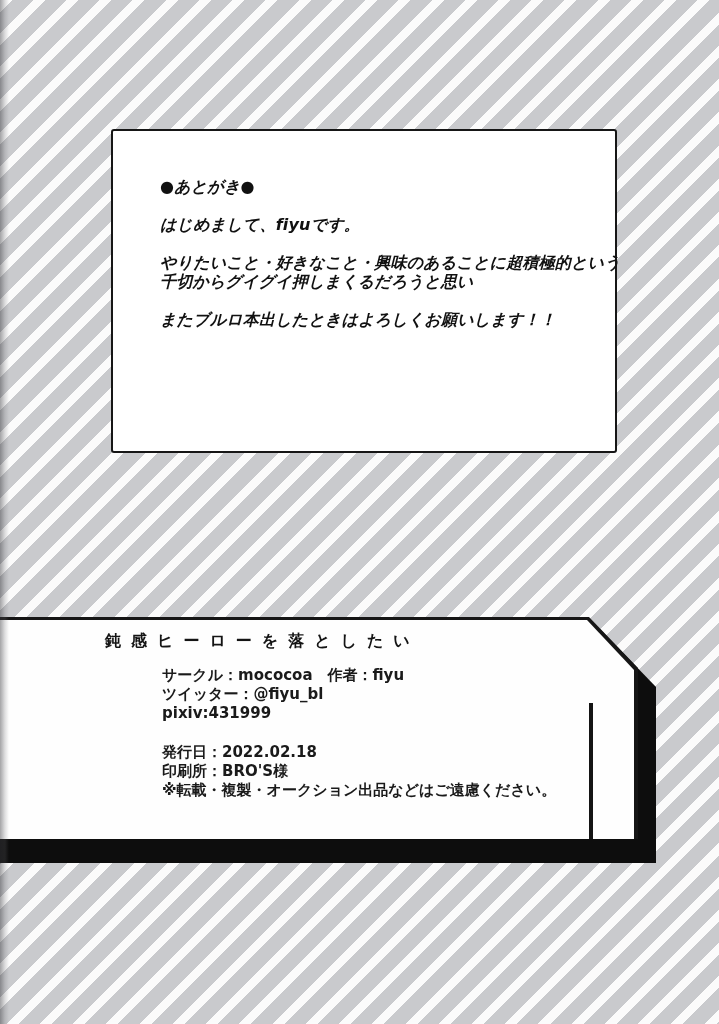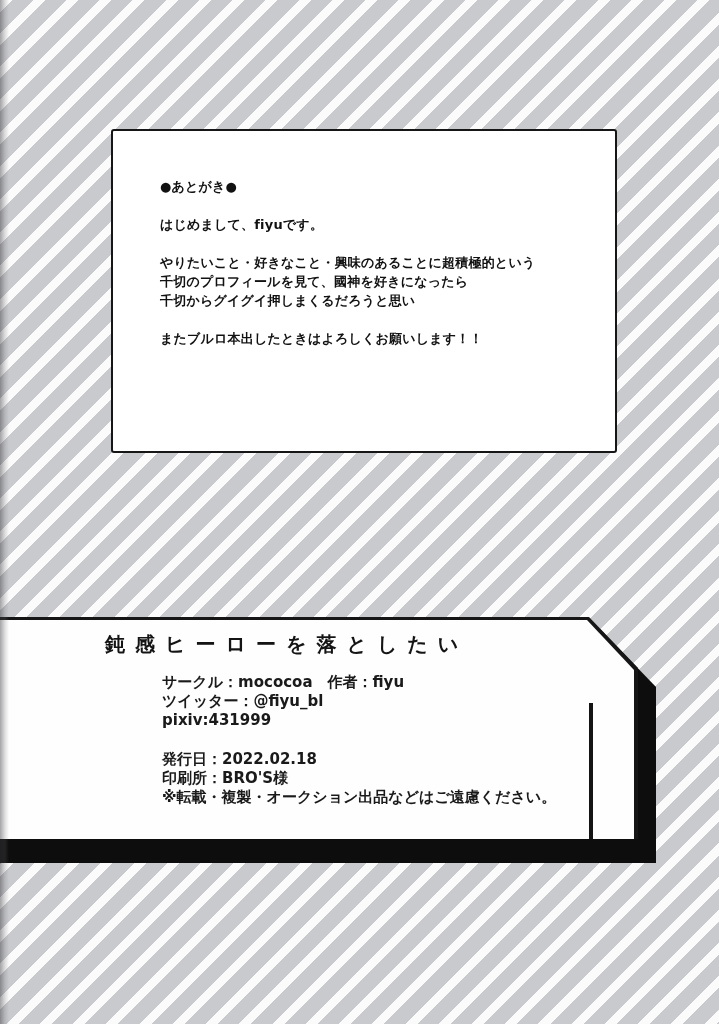"●あとがき●" .afterword-text { font-size: 13px -> 16px; font-style: none -> italic }
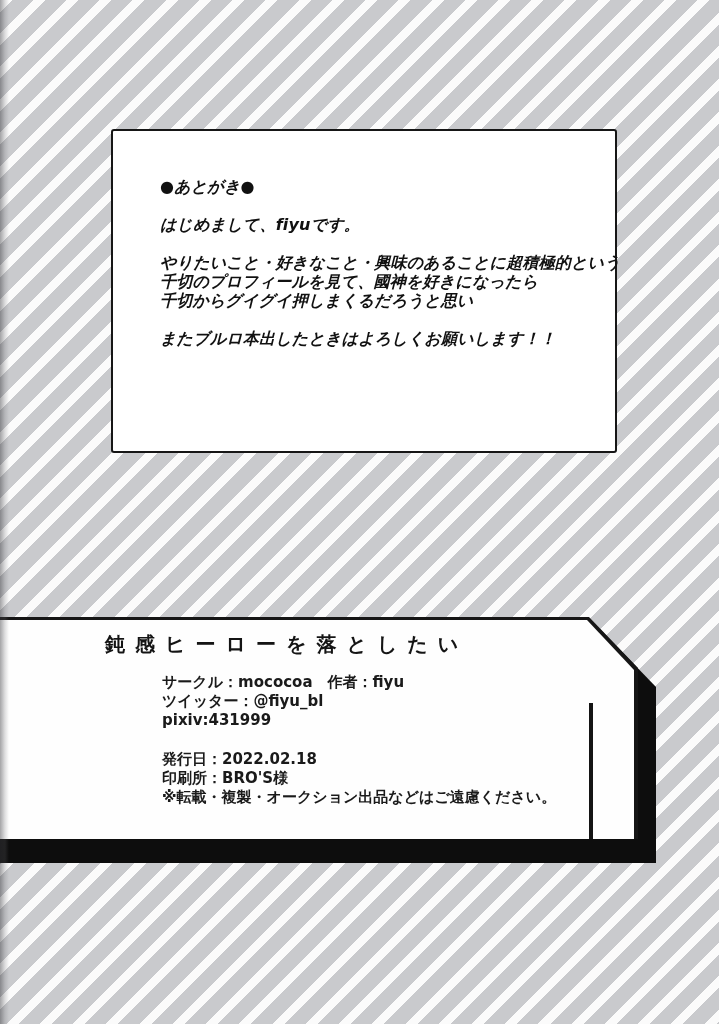"千切のプロフィールを見て、國神を好きになったら" div.line { html: <div>千切のプロフィールを見て、國神を好きになったら</div> -> none }
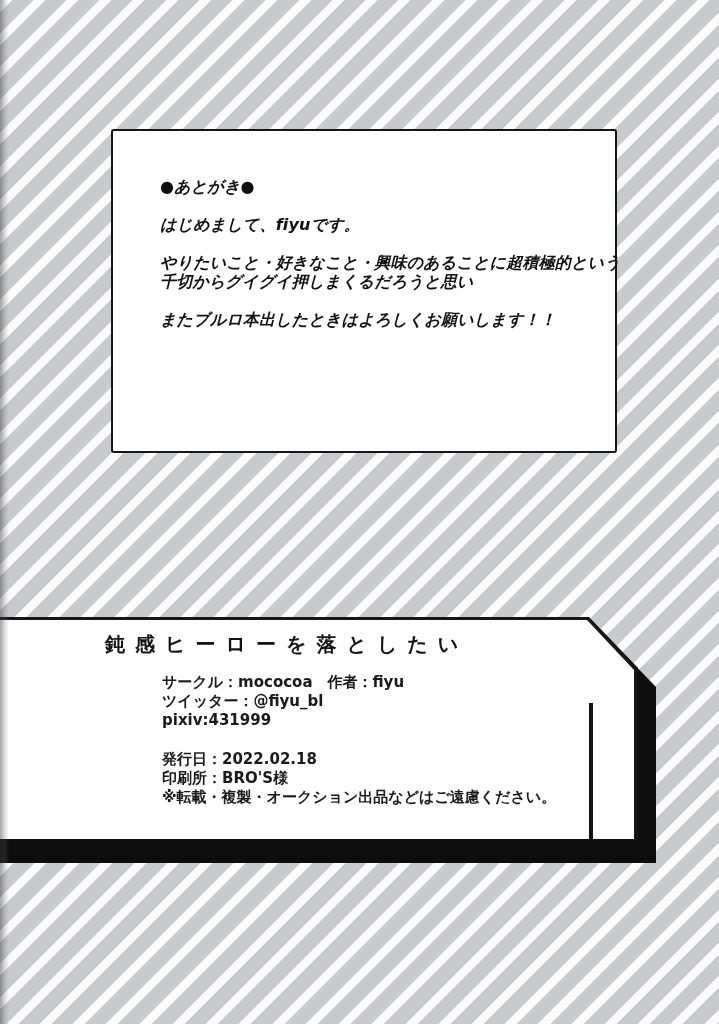"鈍感ヒーローを落としたい" .colophon-title { font-size: 20px -> 16px }
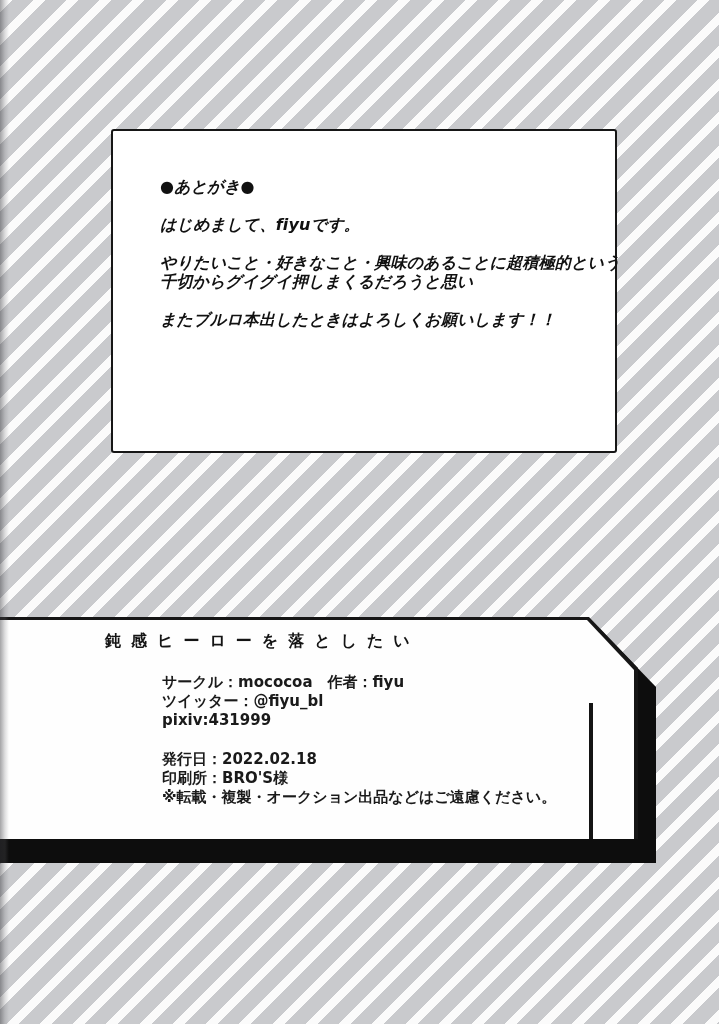"サークル：mococoa 作者：fiyu" .colophon-details { top: 56px -> 49px }
